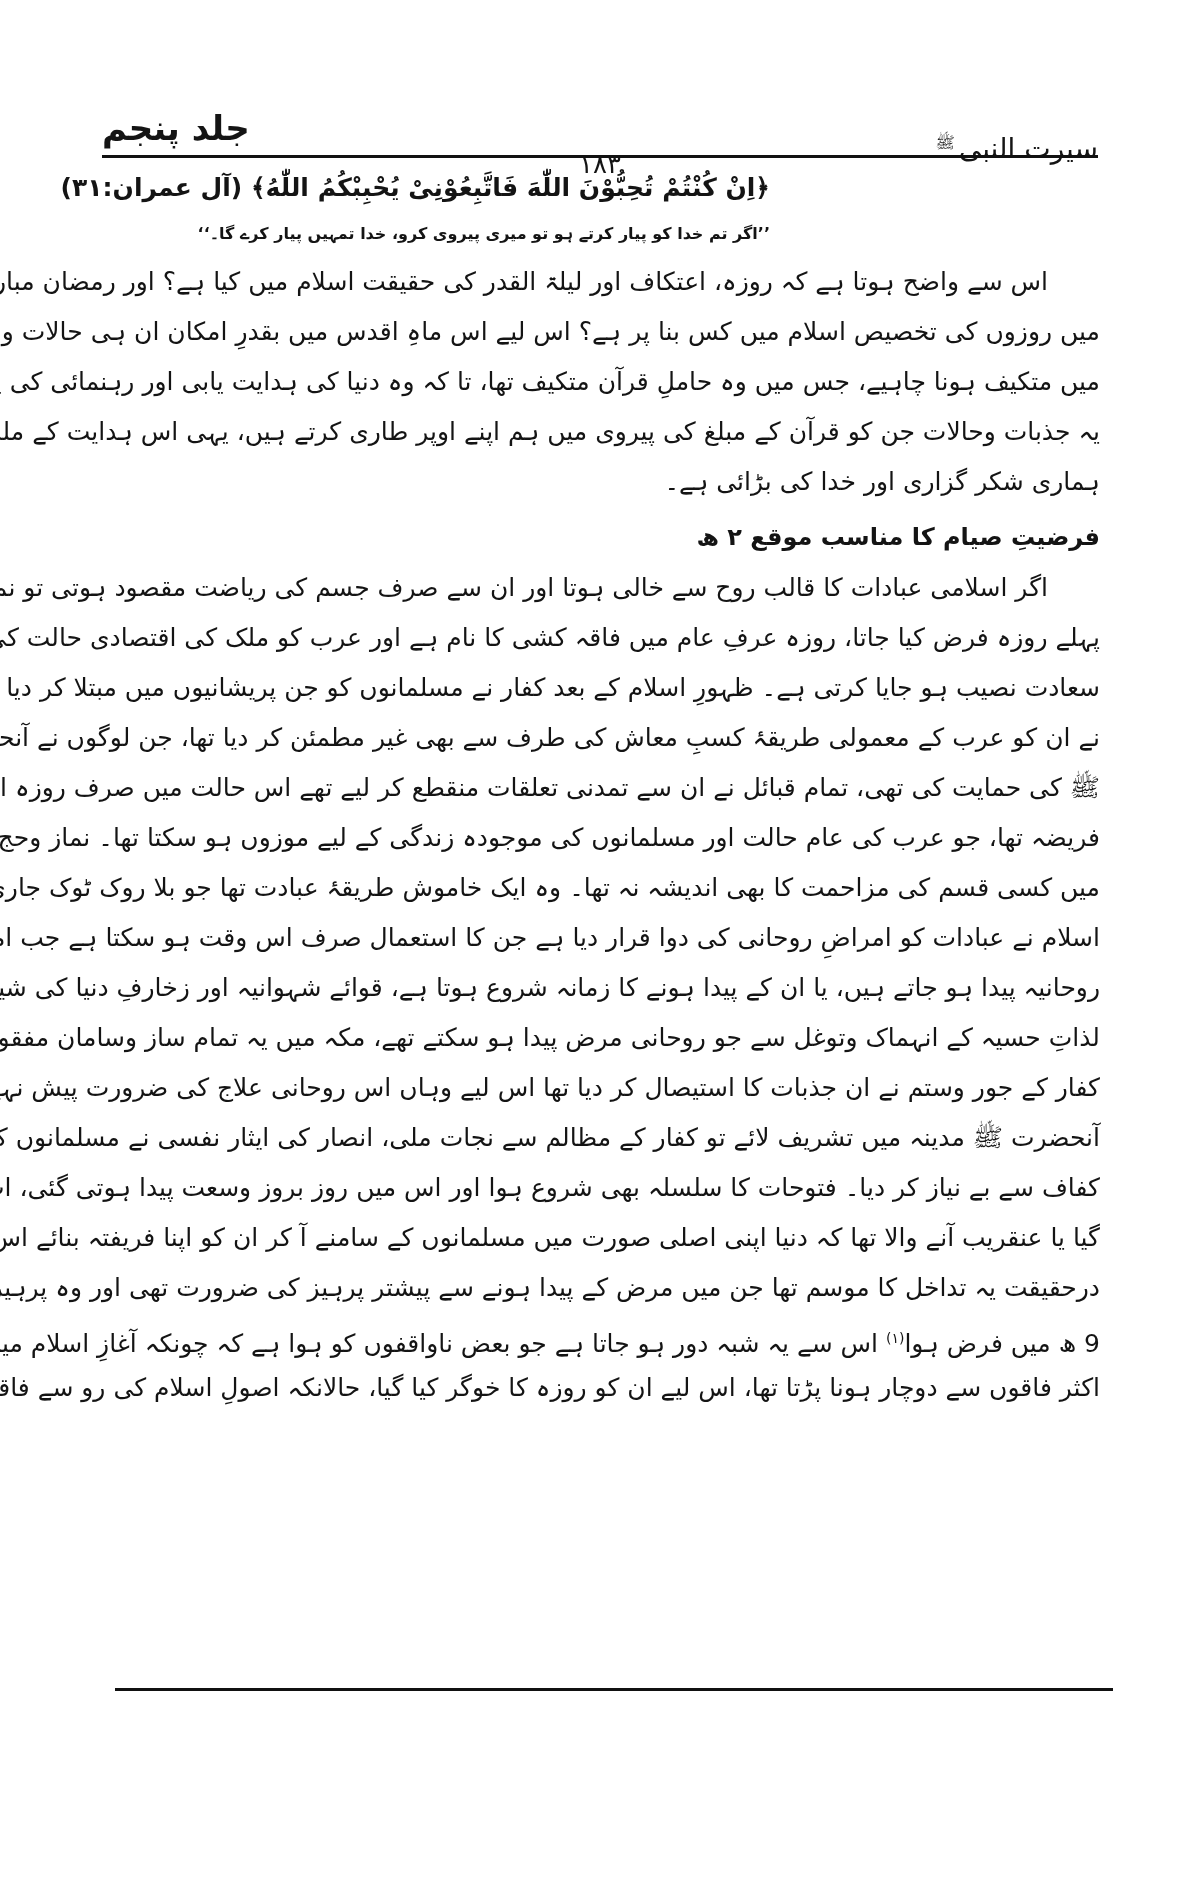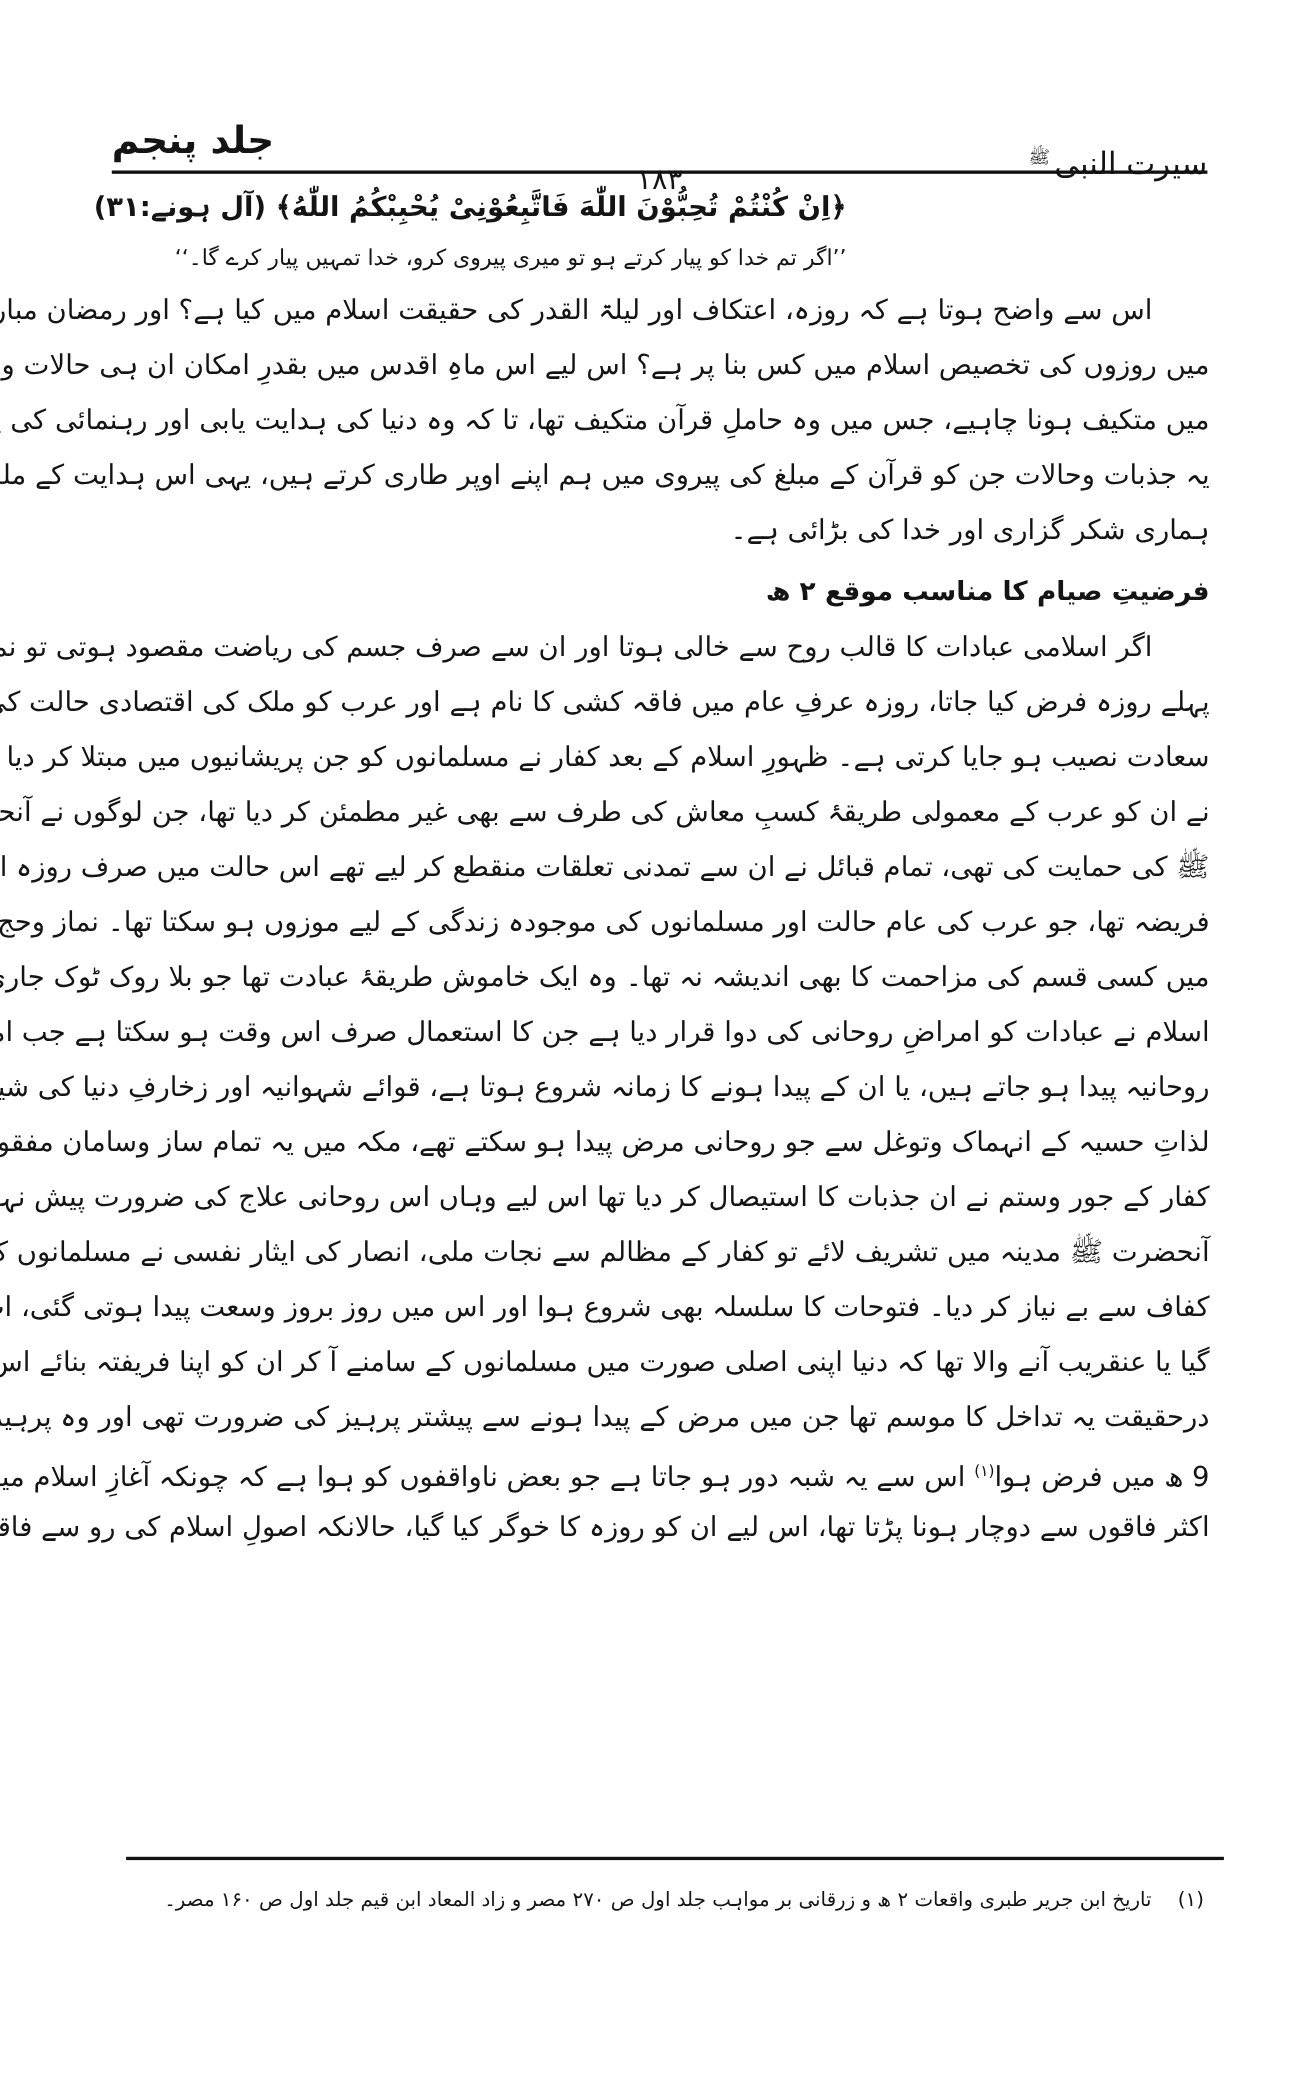"(آل ہونے:۳۱)" span { text: ہونے:۳۱ -> عمران:۳۱ }
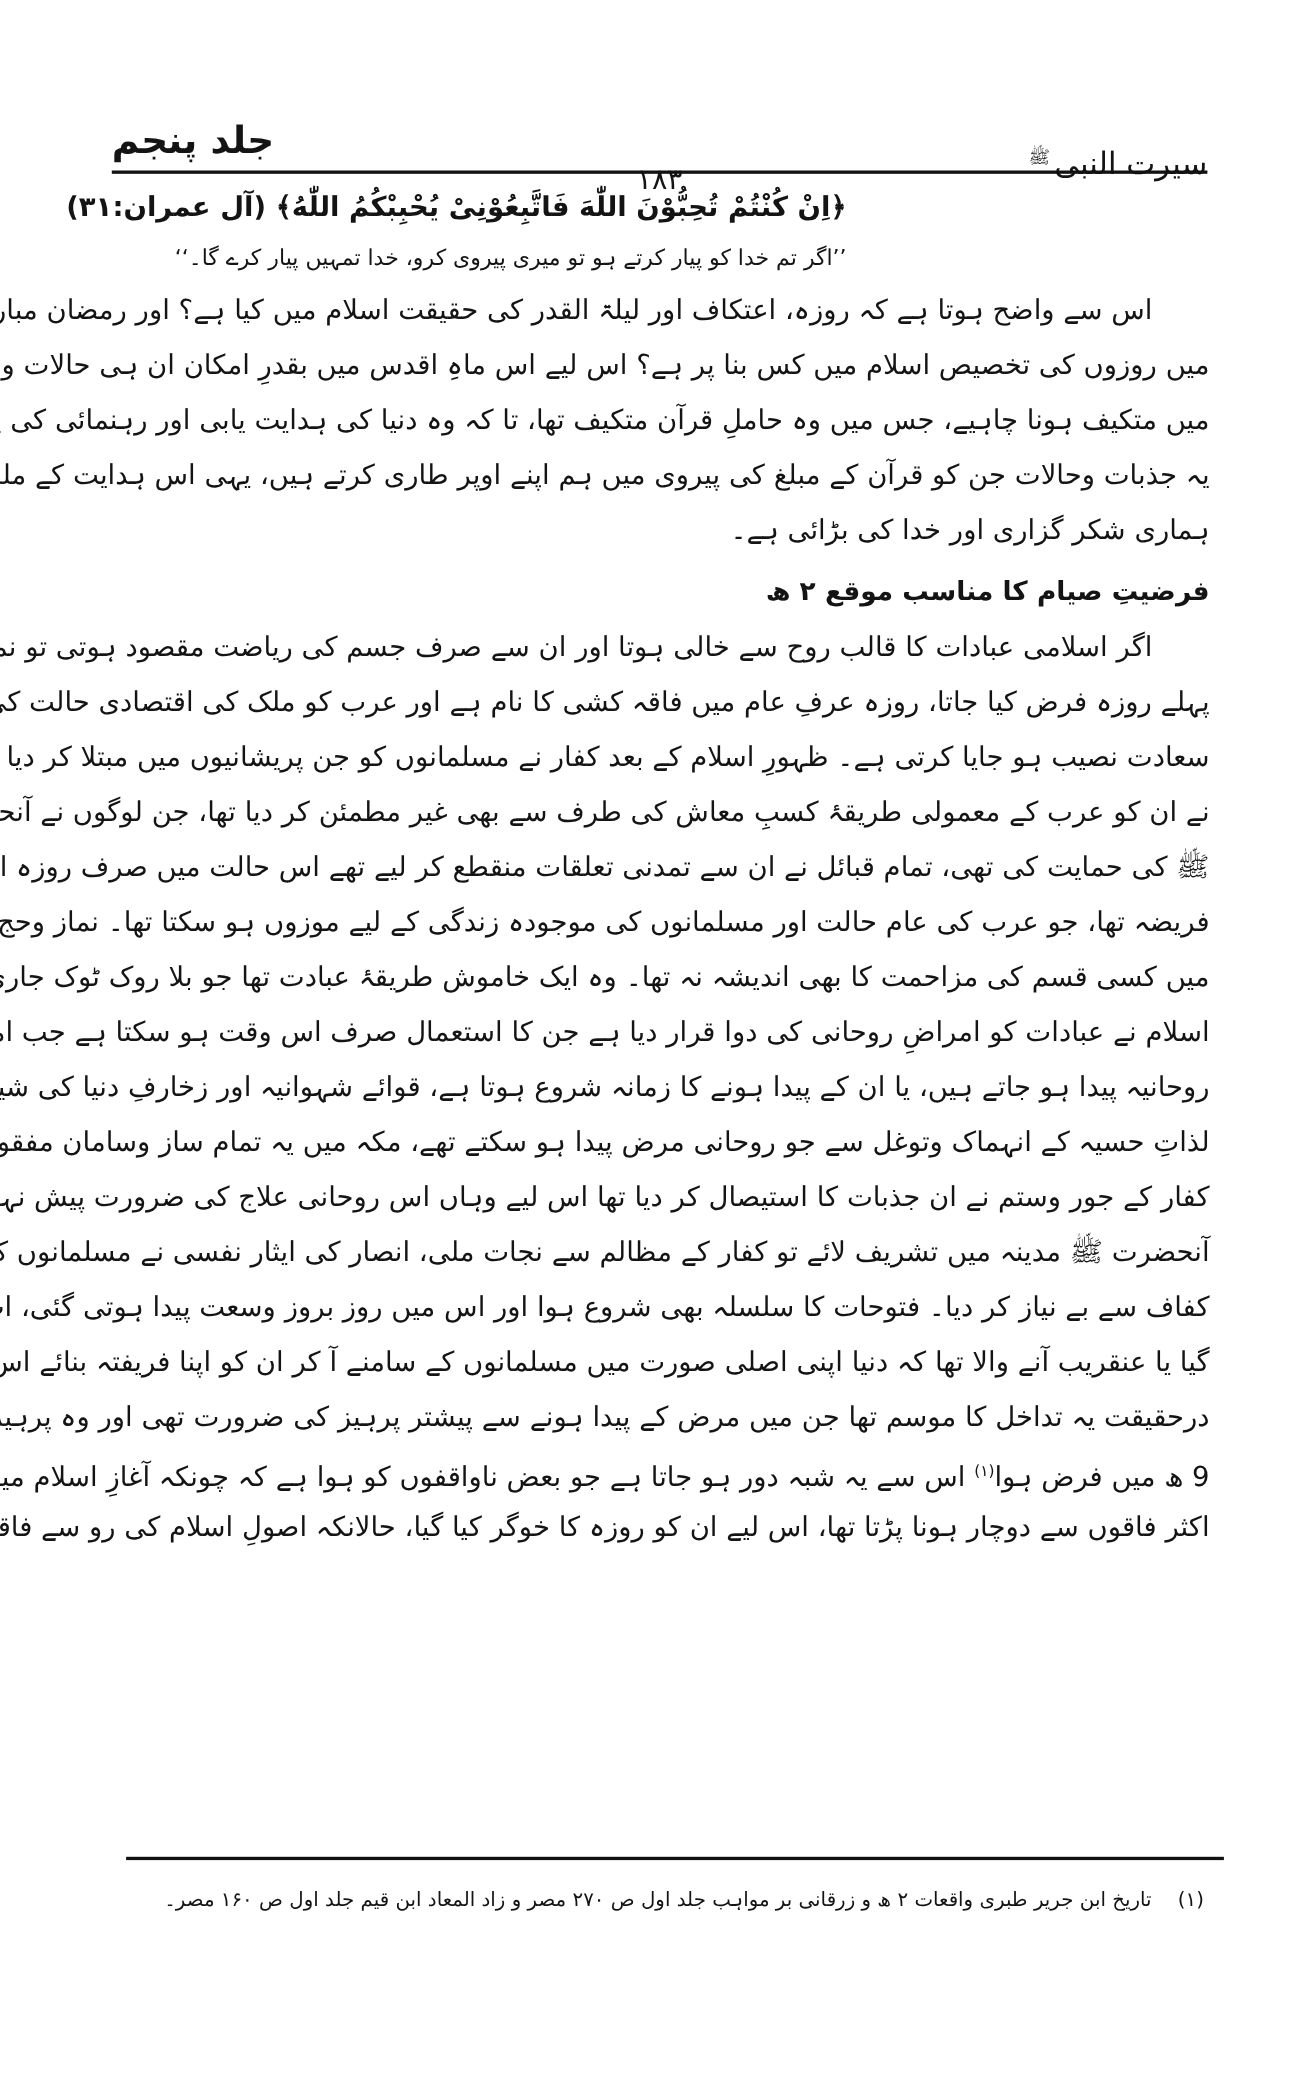"’’اگر تم خدا کو پیار" .quote { font-size: 20px -> 16px; font-weight: none -> bold }
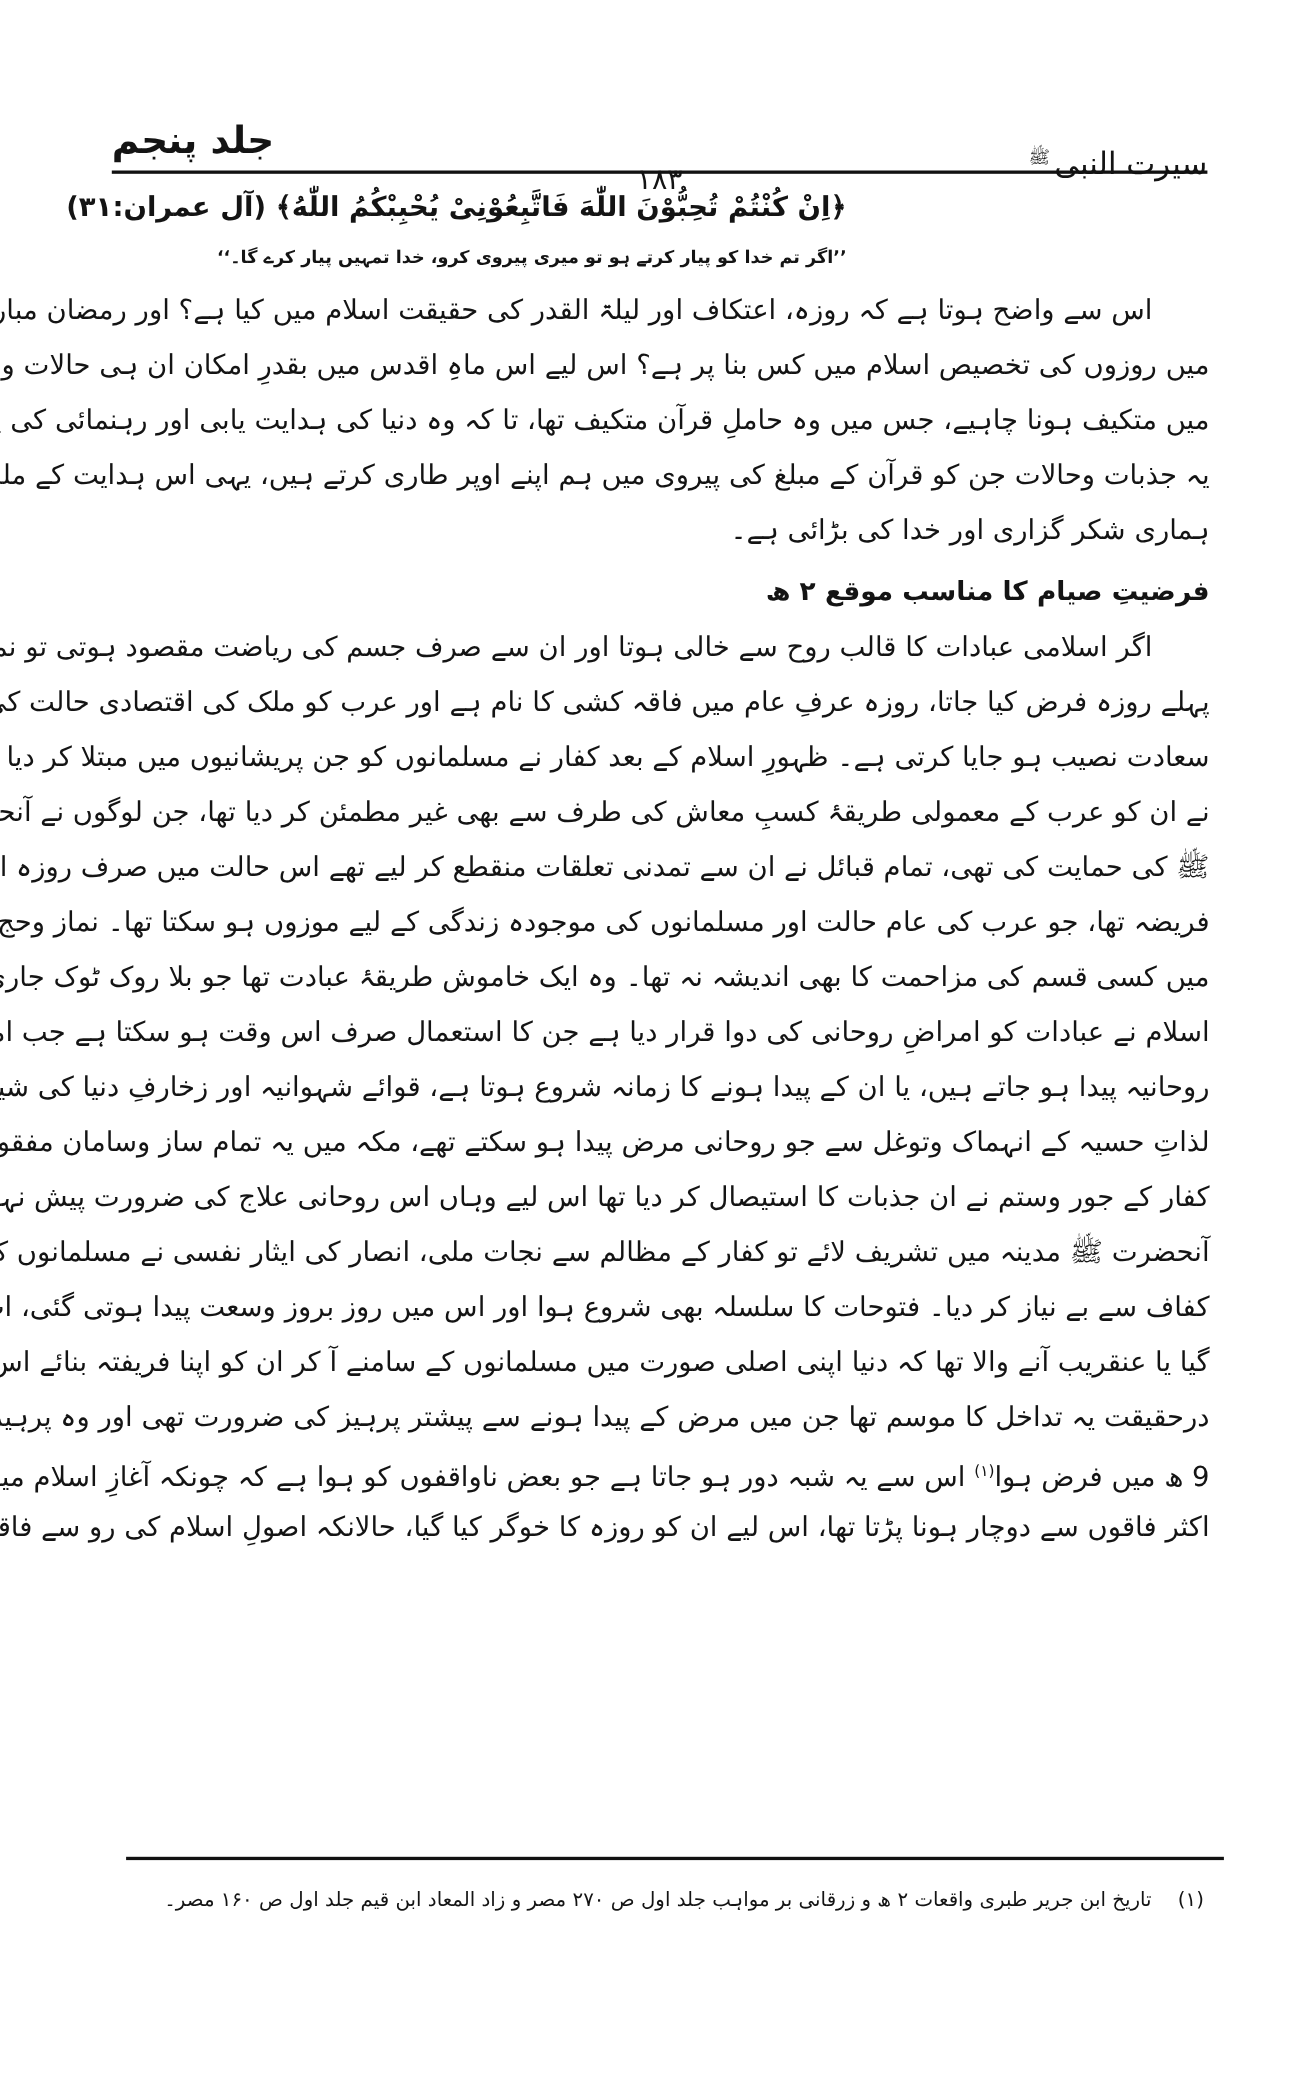"(۱) تاریخ ابن جریر طبری" div.footnotes { html: <div> <div> <span>(۱)</span> <span>تاریخ ابن جریر طبری واقعات ۲ ھ و زرقانی بر مواہب جلد اول ص ۲۷۰ مصر و زاد المعاد ابن قیم جلد اول ص ۱۶۰ مصر۔</span> </div> </div> -> none }
